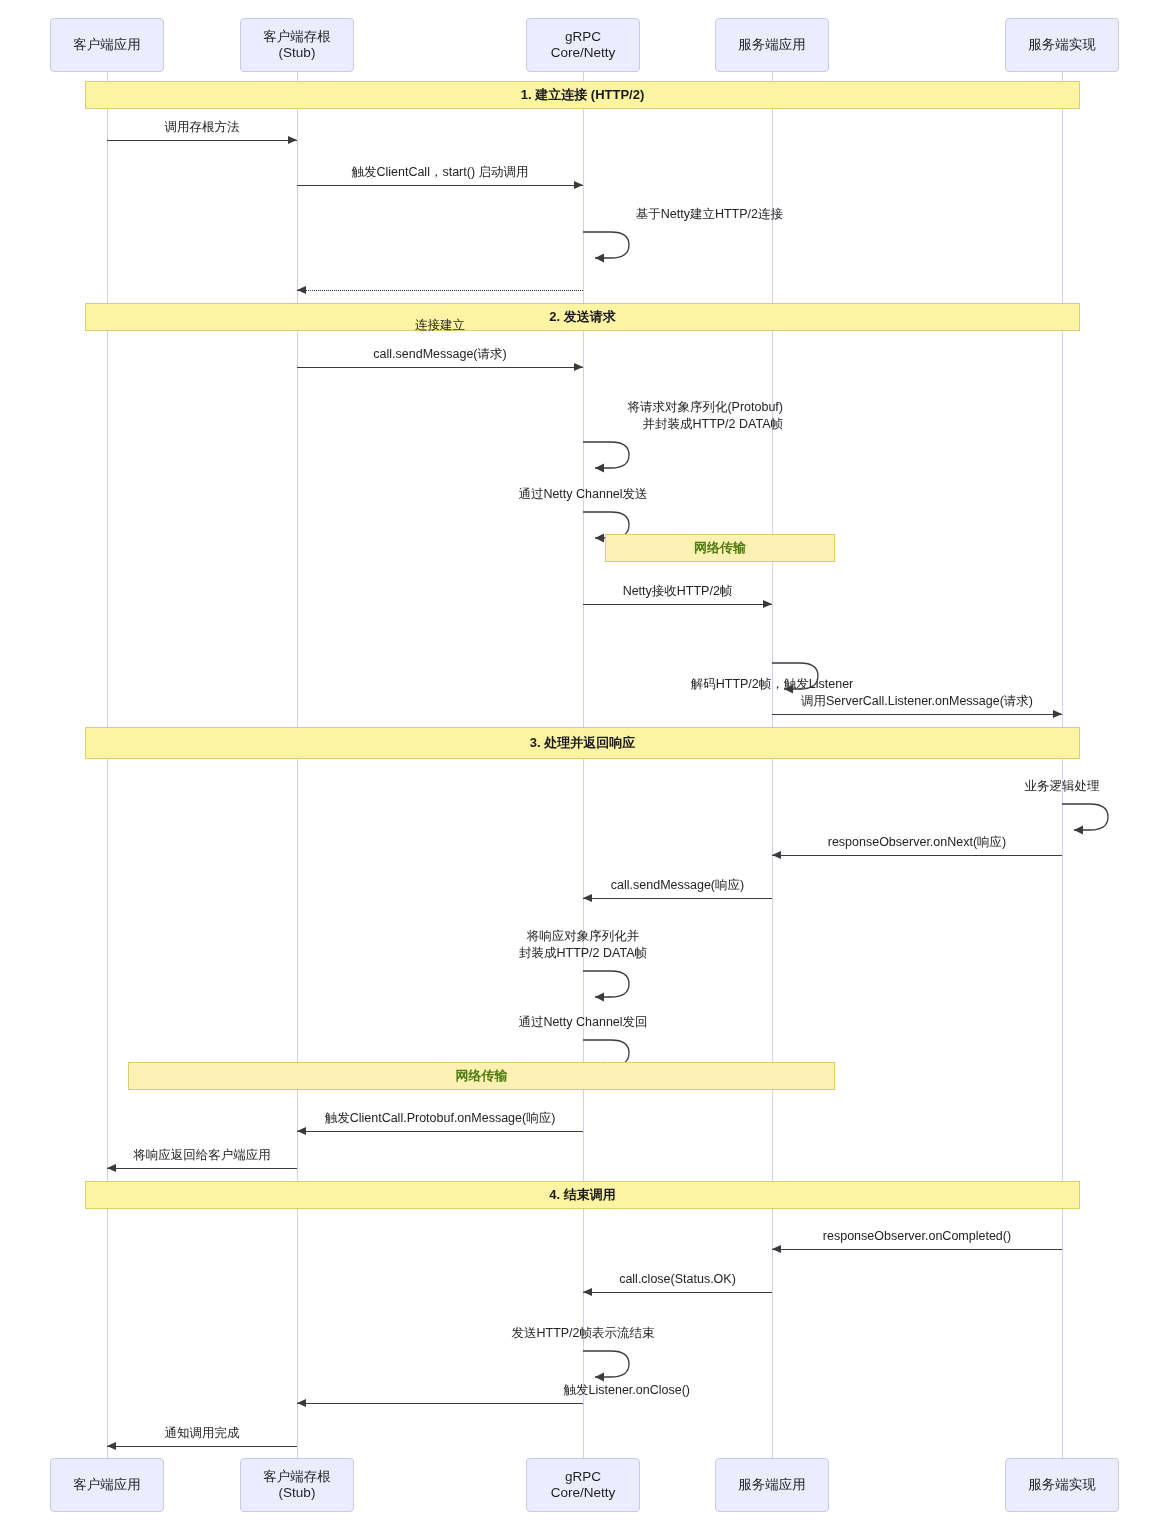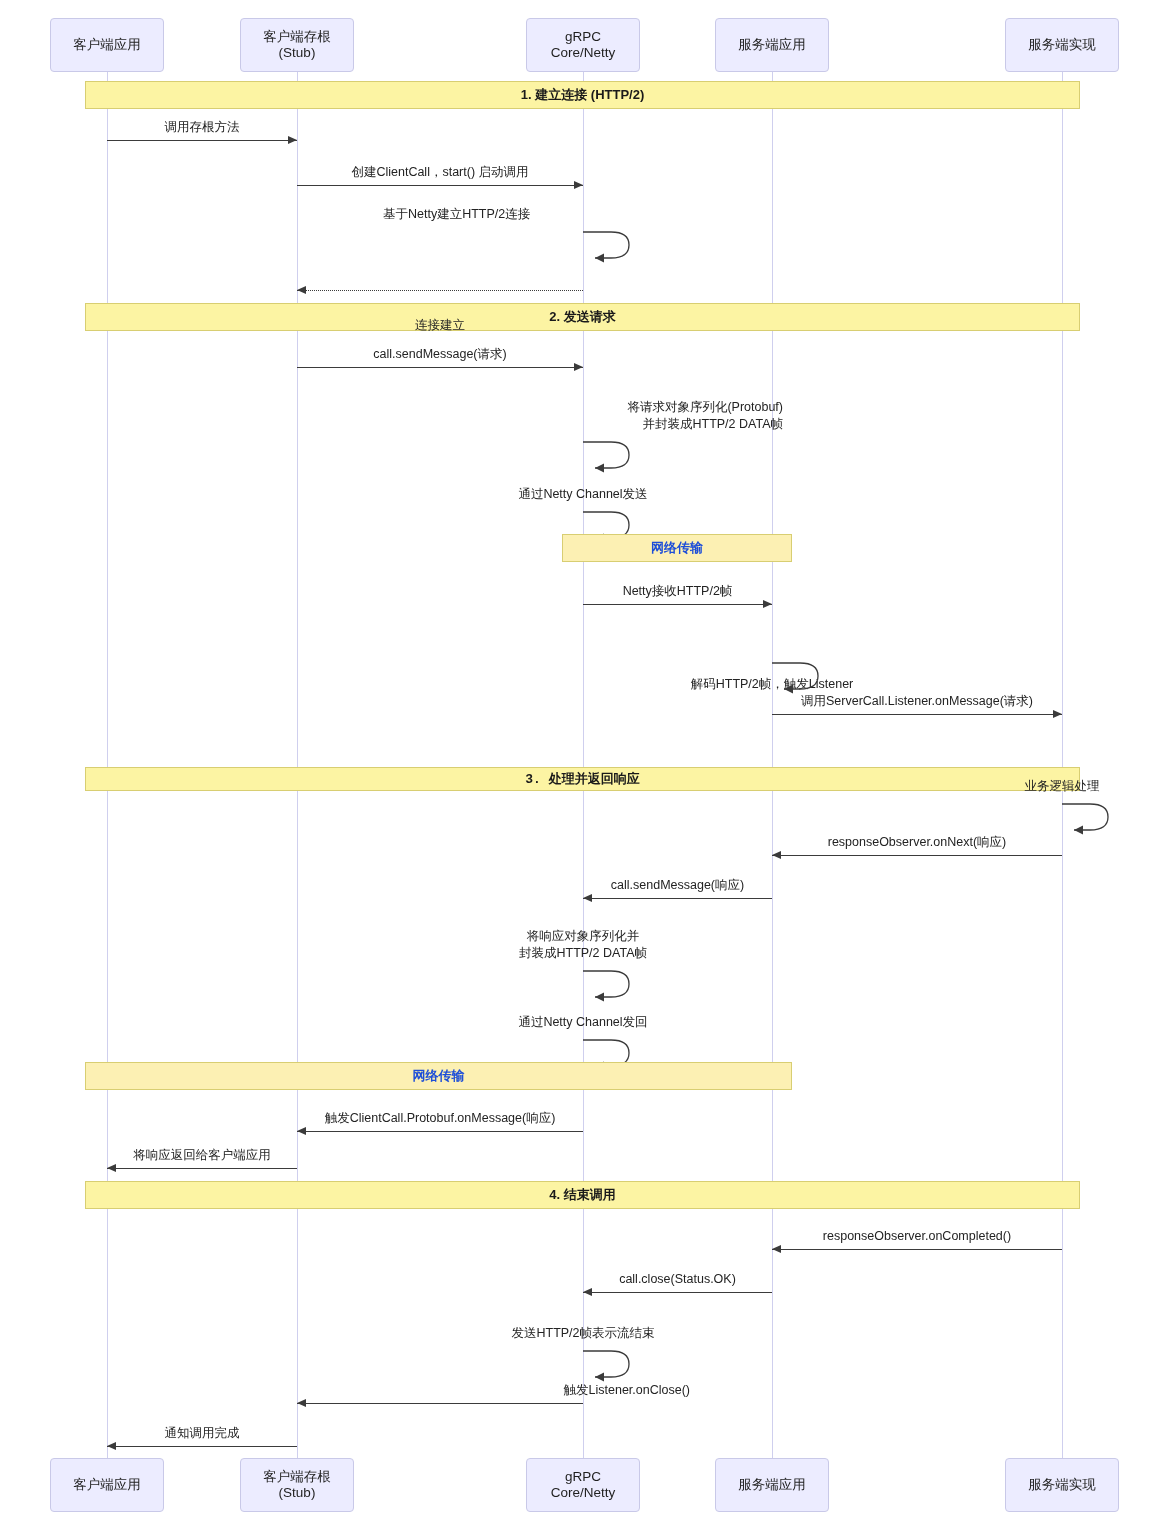"创建ClientCall，start() 启动调用" div.msg-label { text: 创建ClientCall -> 触发ClientCall }
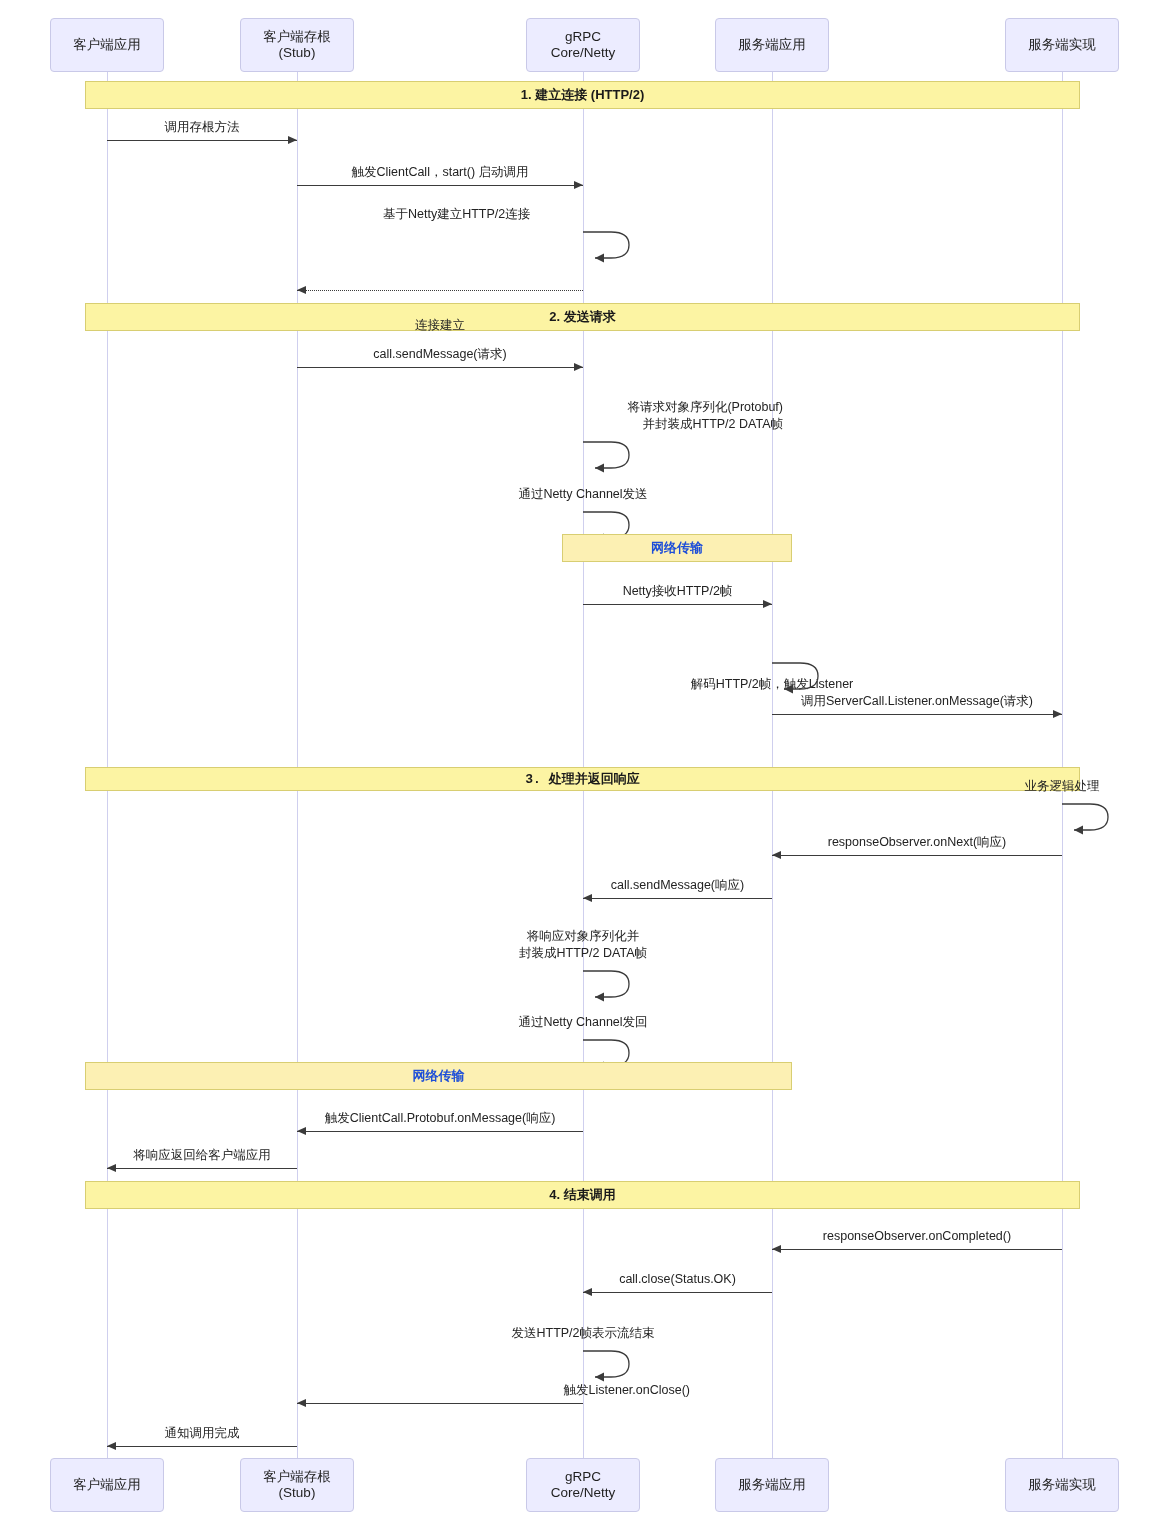"基于Netty建立HTTP/2连接" div.msg-label { text-align: left -> right }
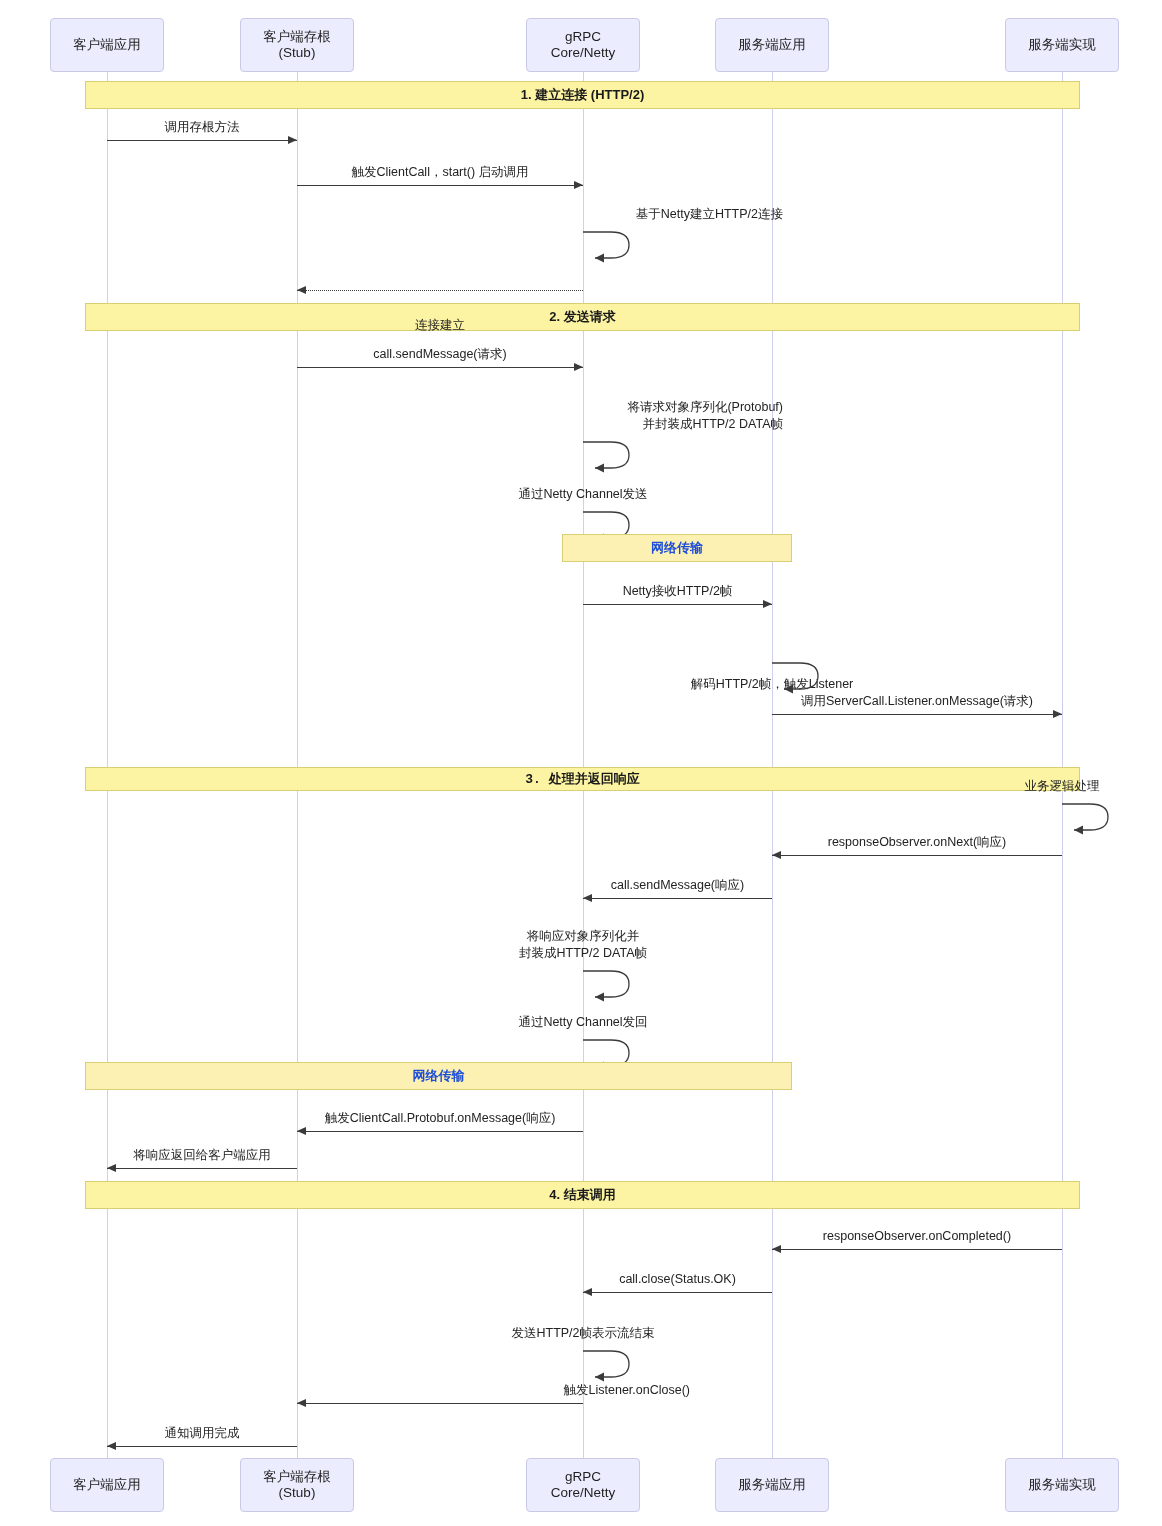"网络传输" .note-box { color: #1d4ed8 -> #4d7c0f; margin-left: none -> 43px }
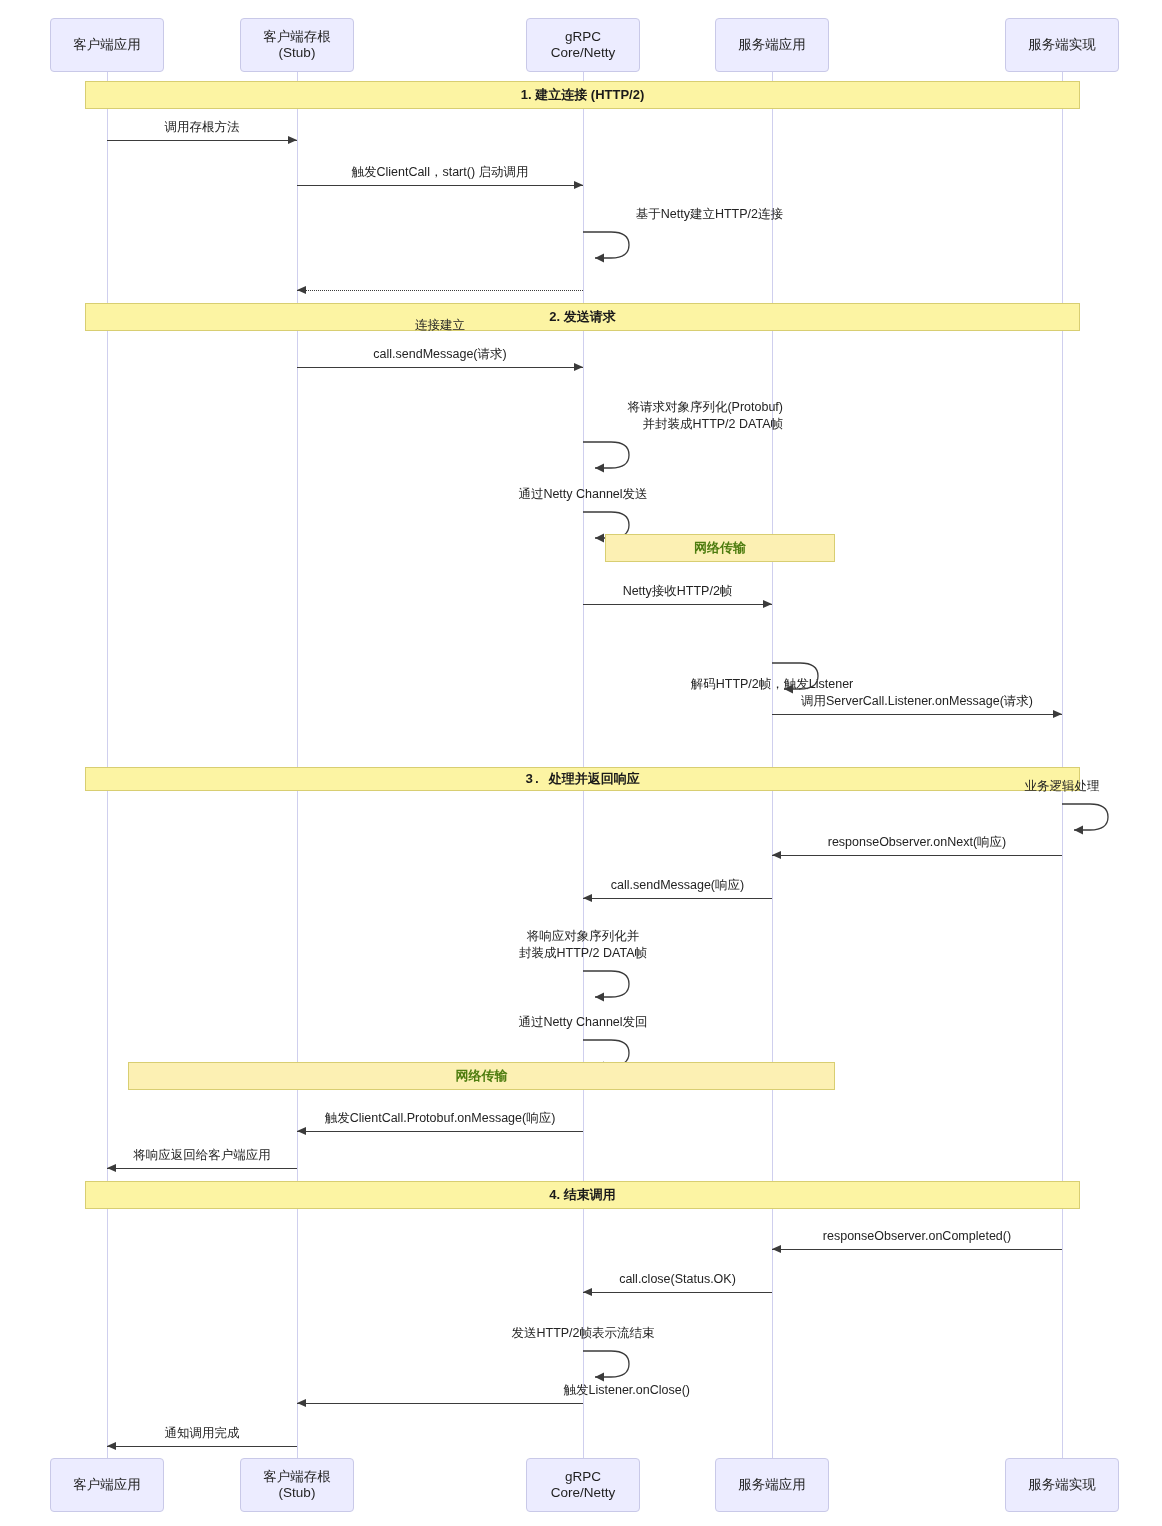"3. 处理并返回响应" div.section-band { font-family: Liberation Mono, monospace -> none; height: 24px -> 32px; top: 767px -> 727px }
